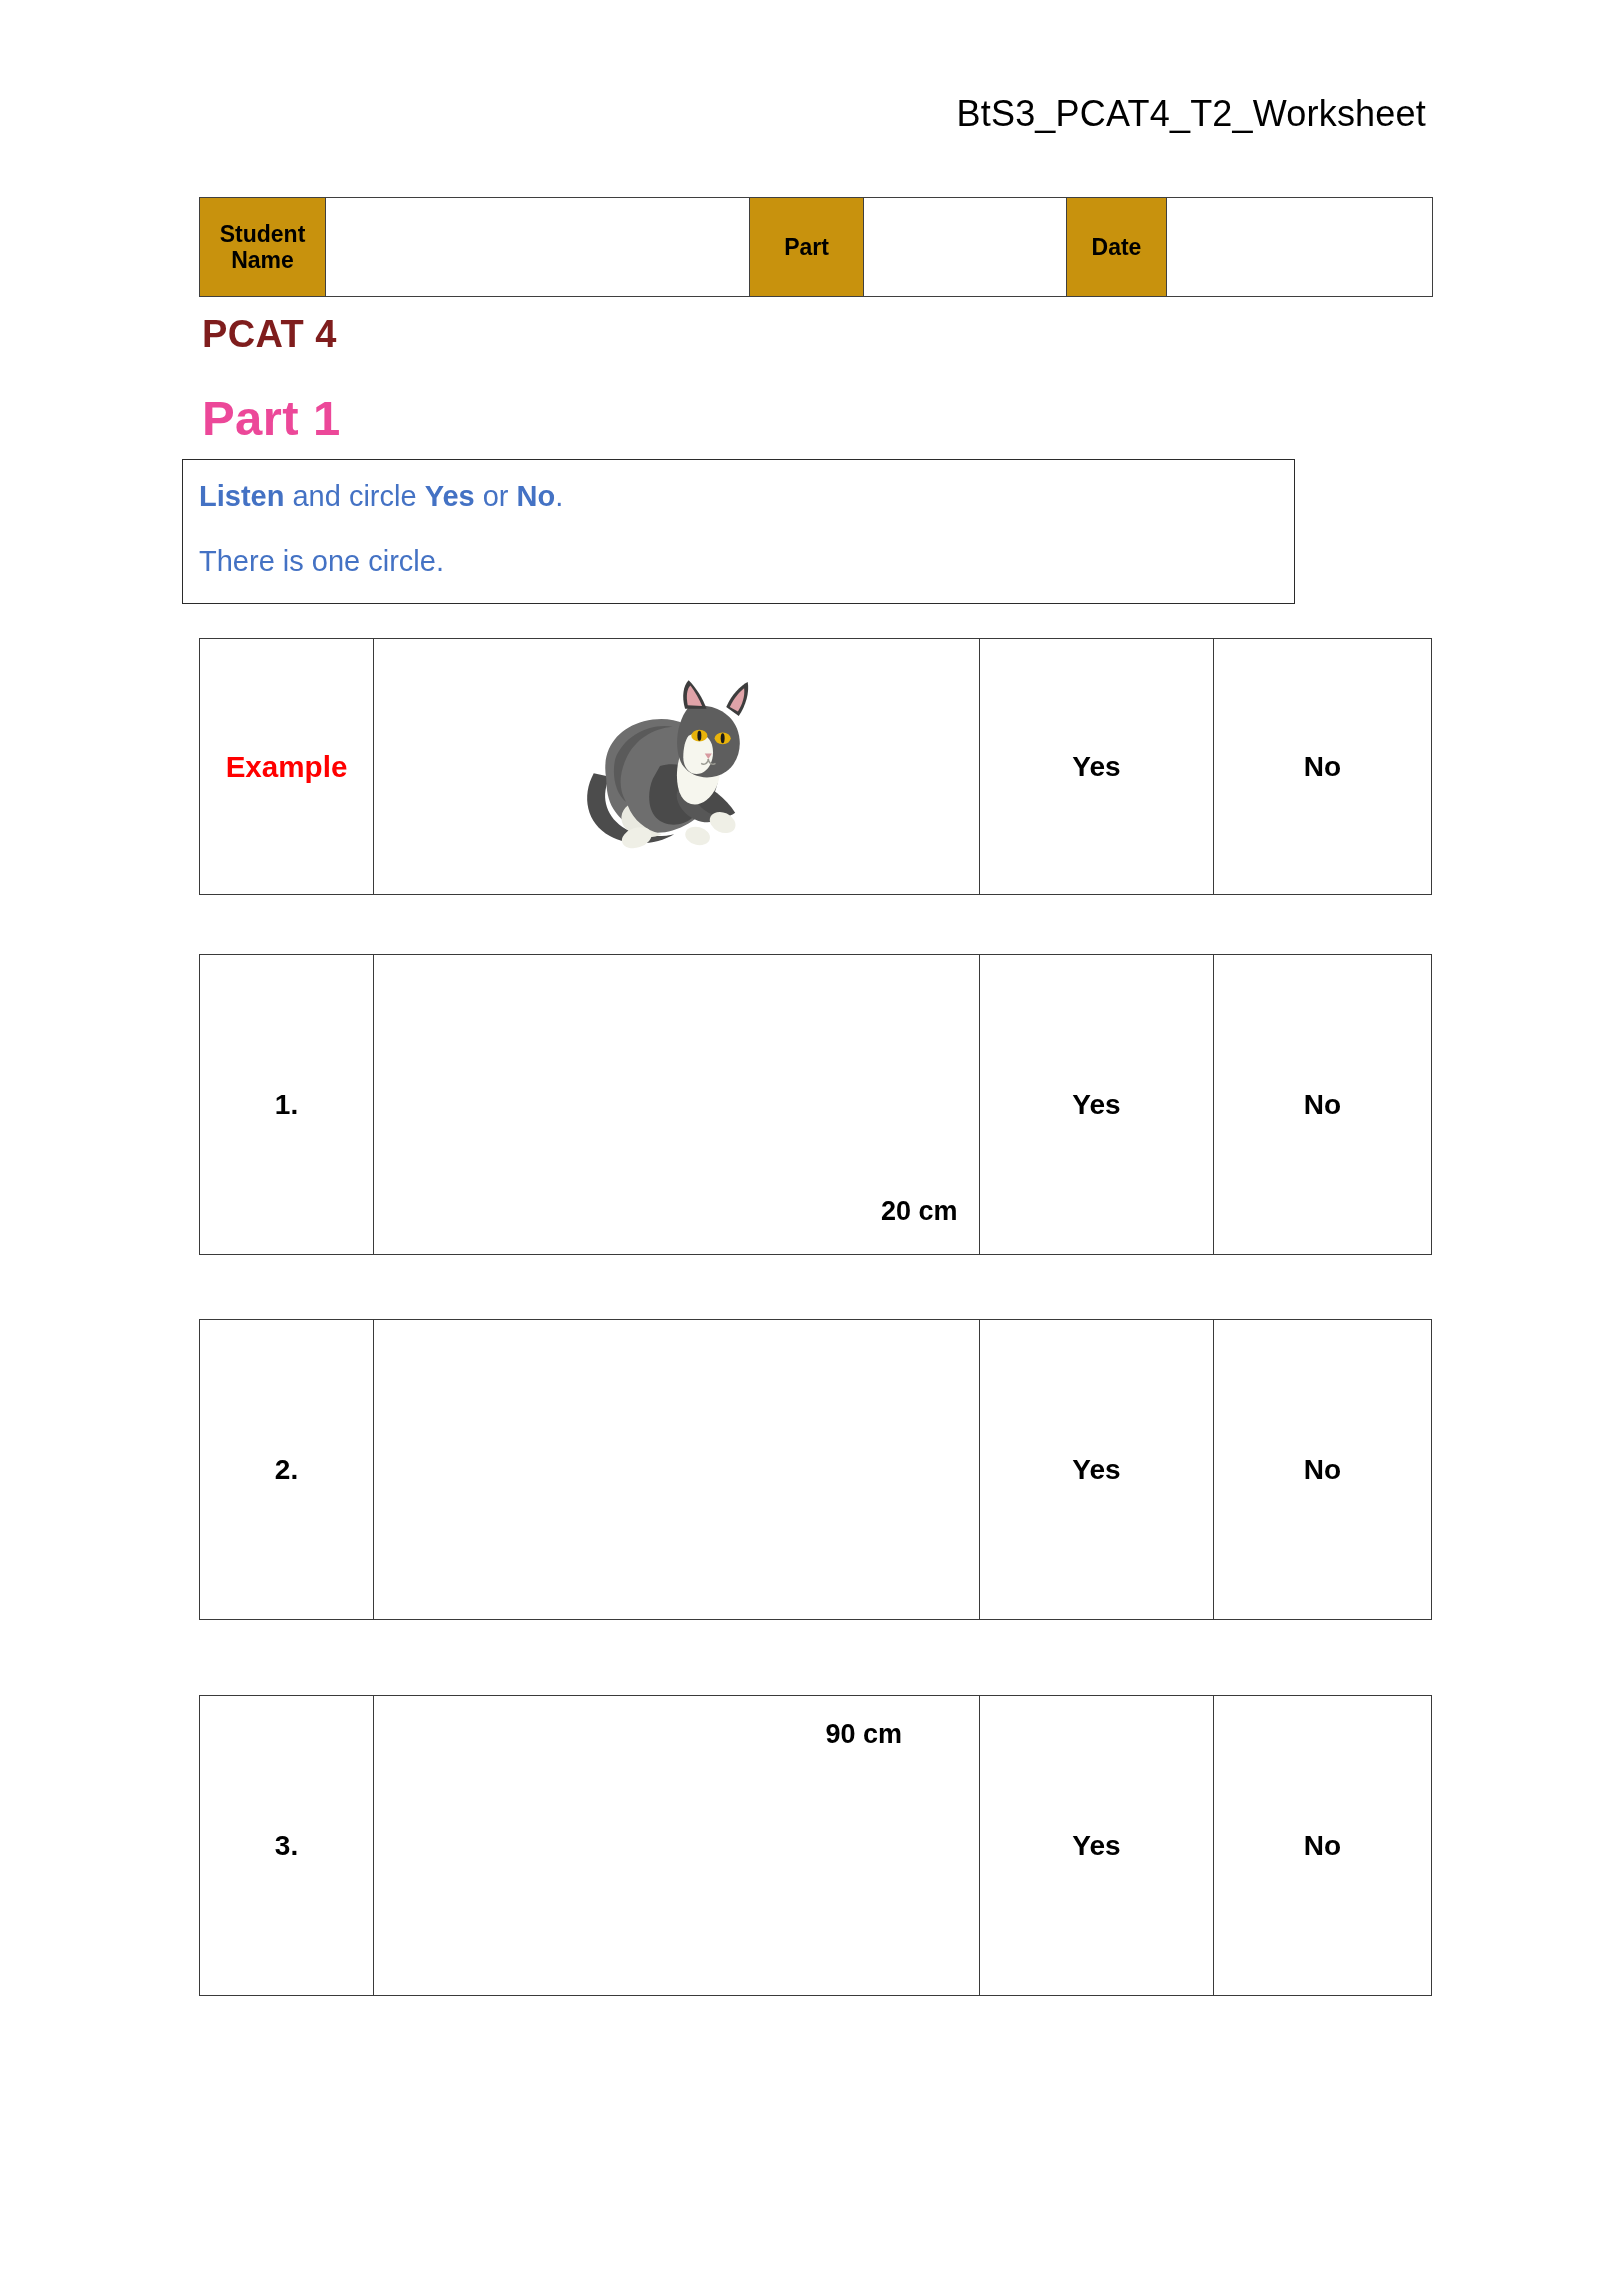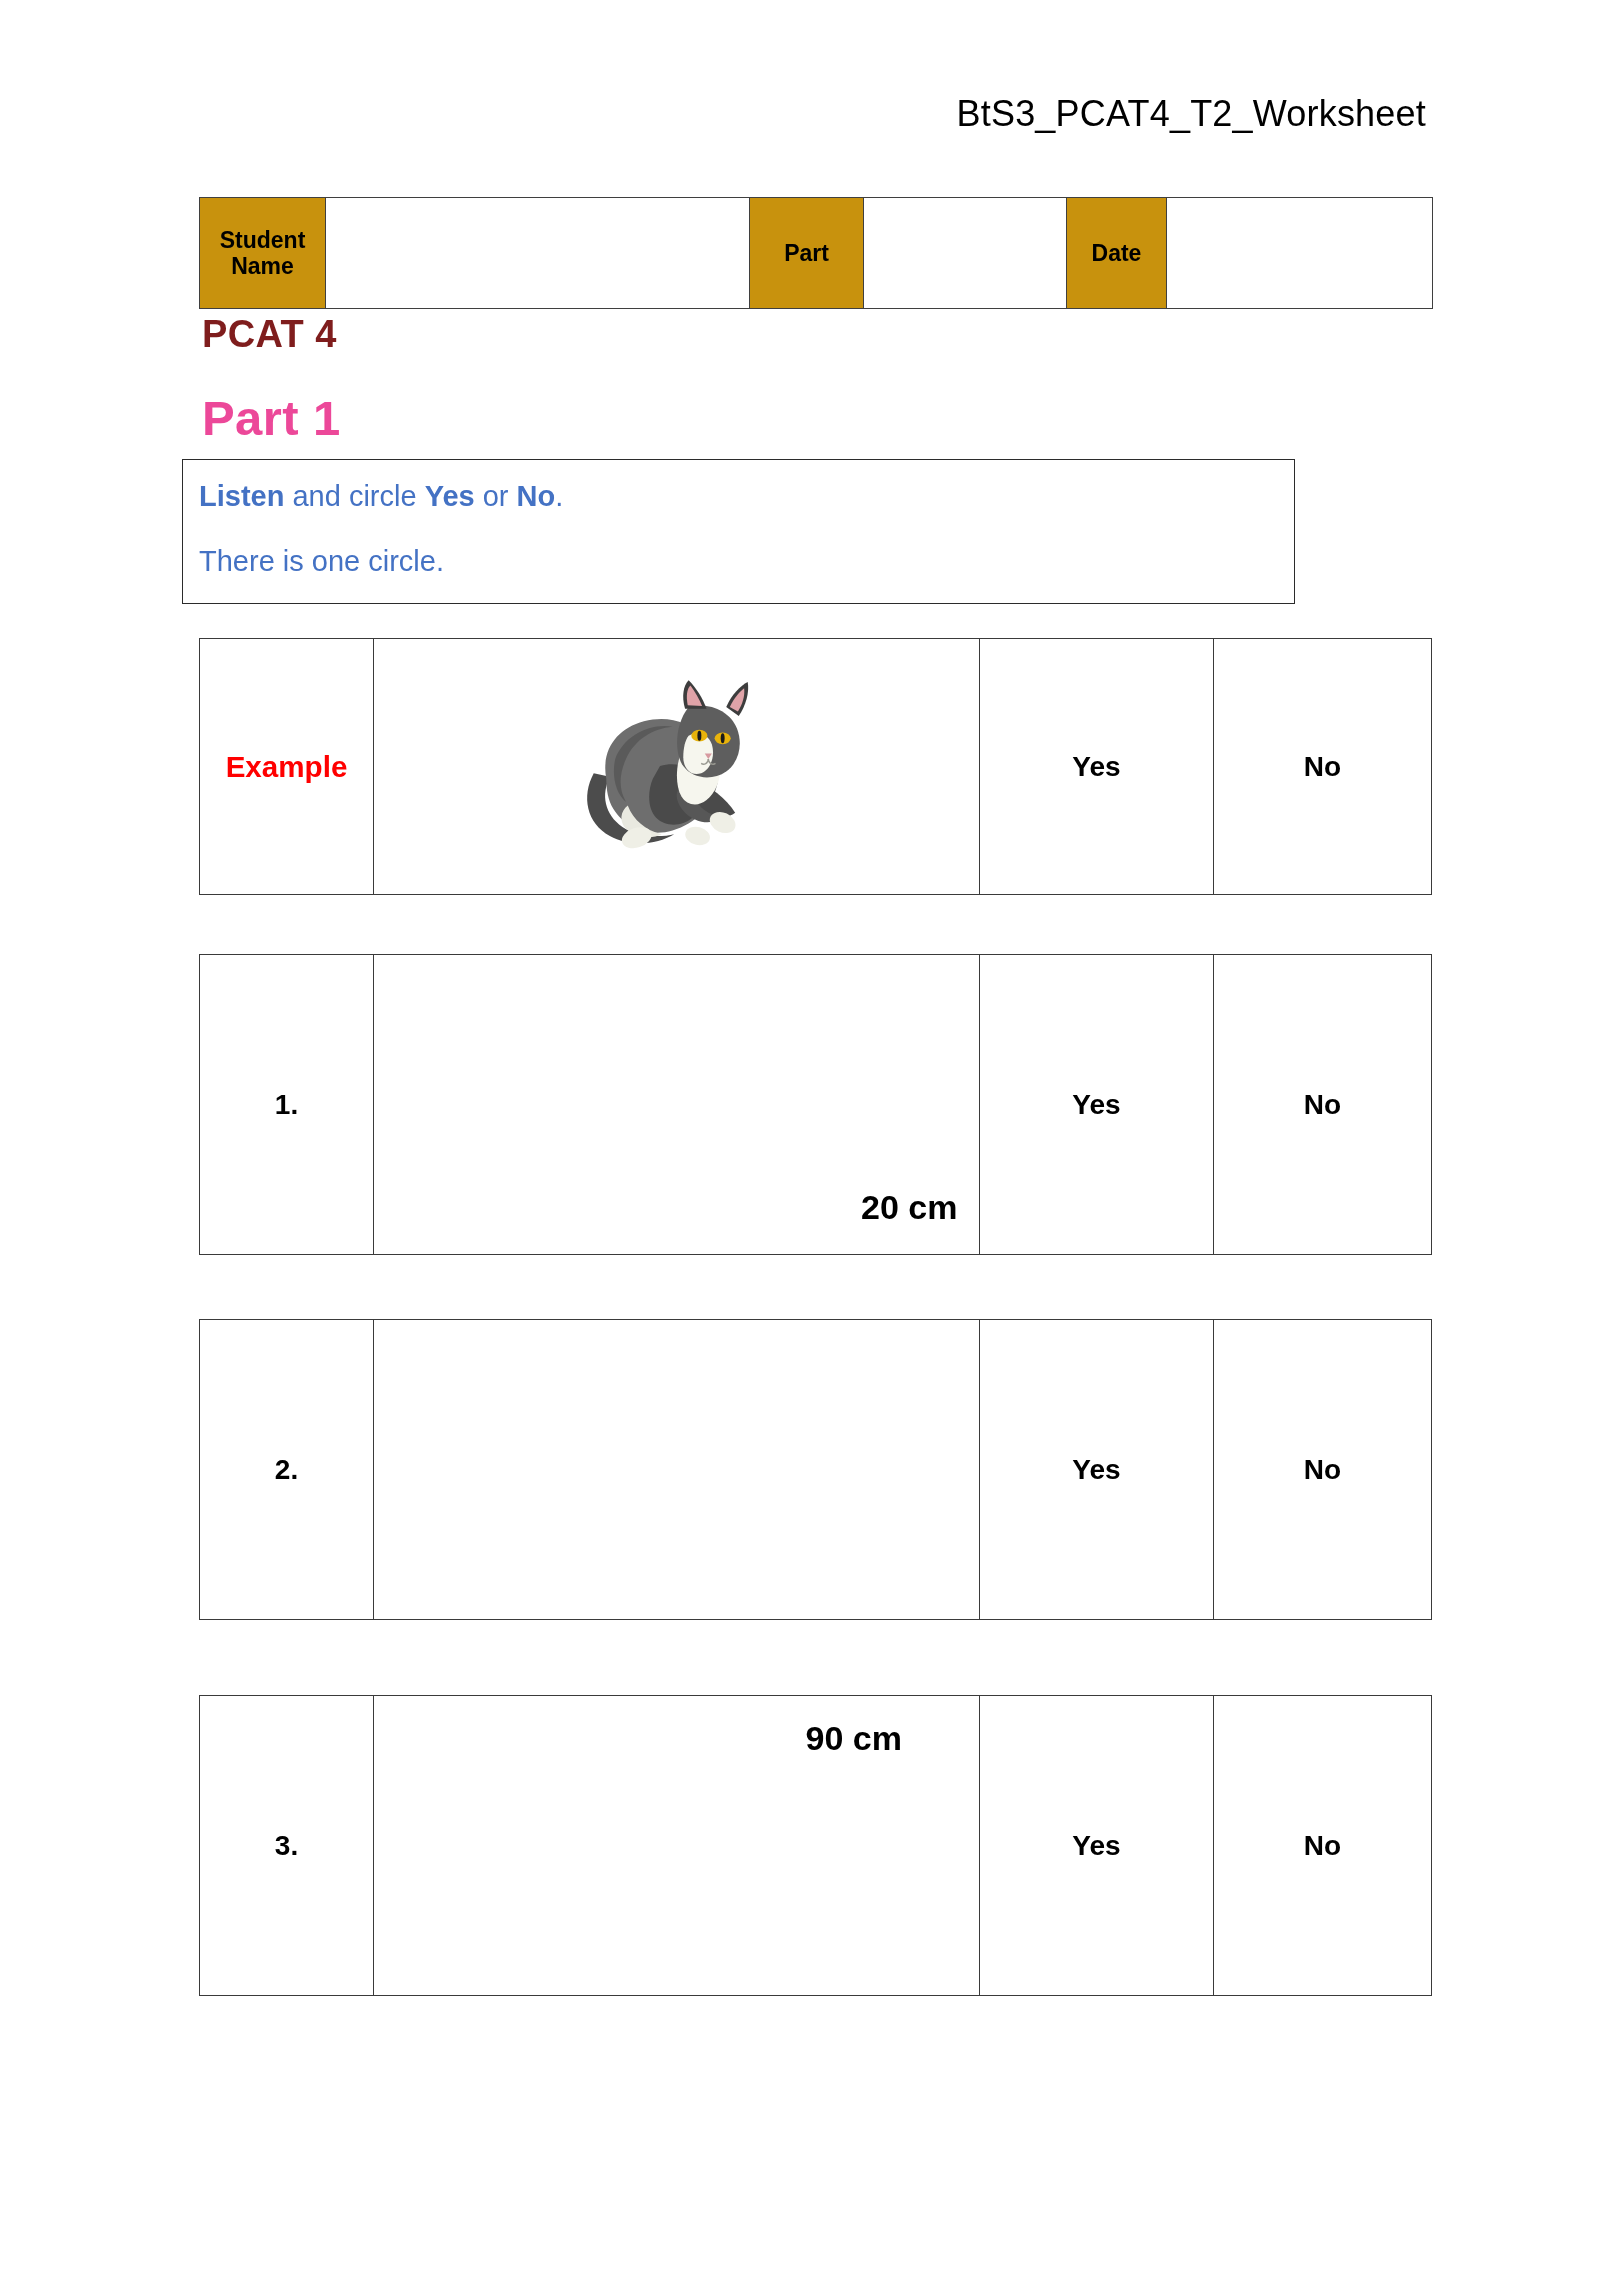"Student Name" .info-table { height: 112px -> 100px }
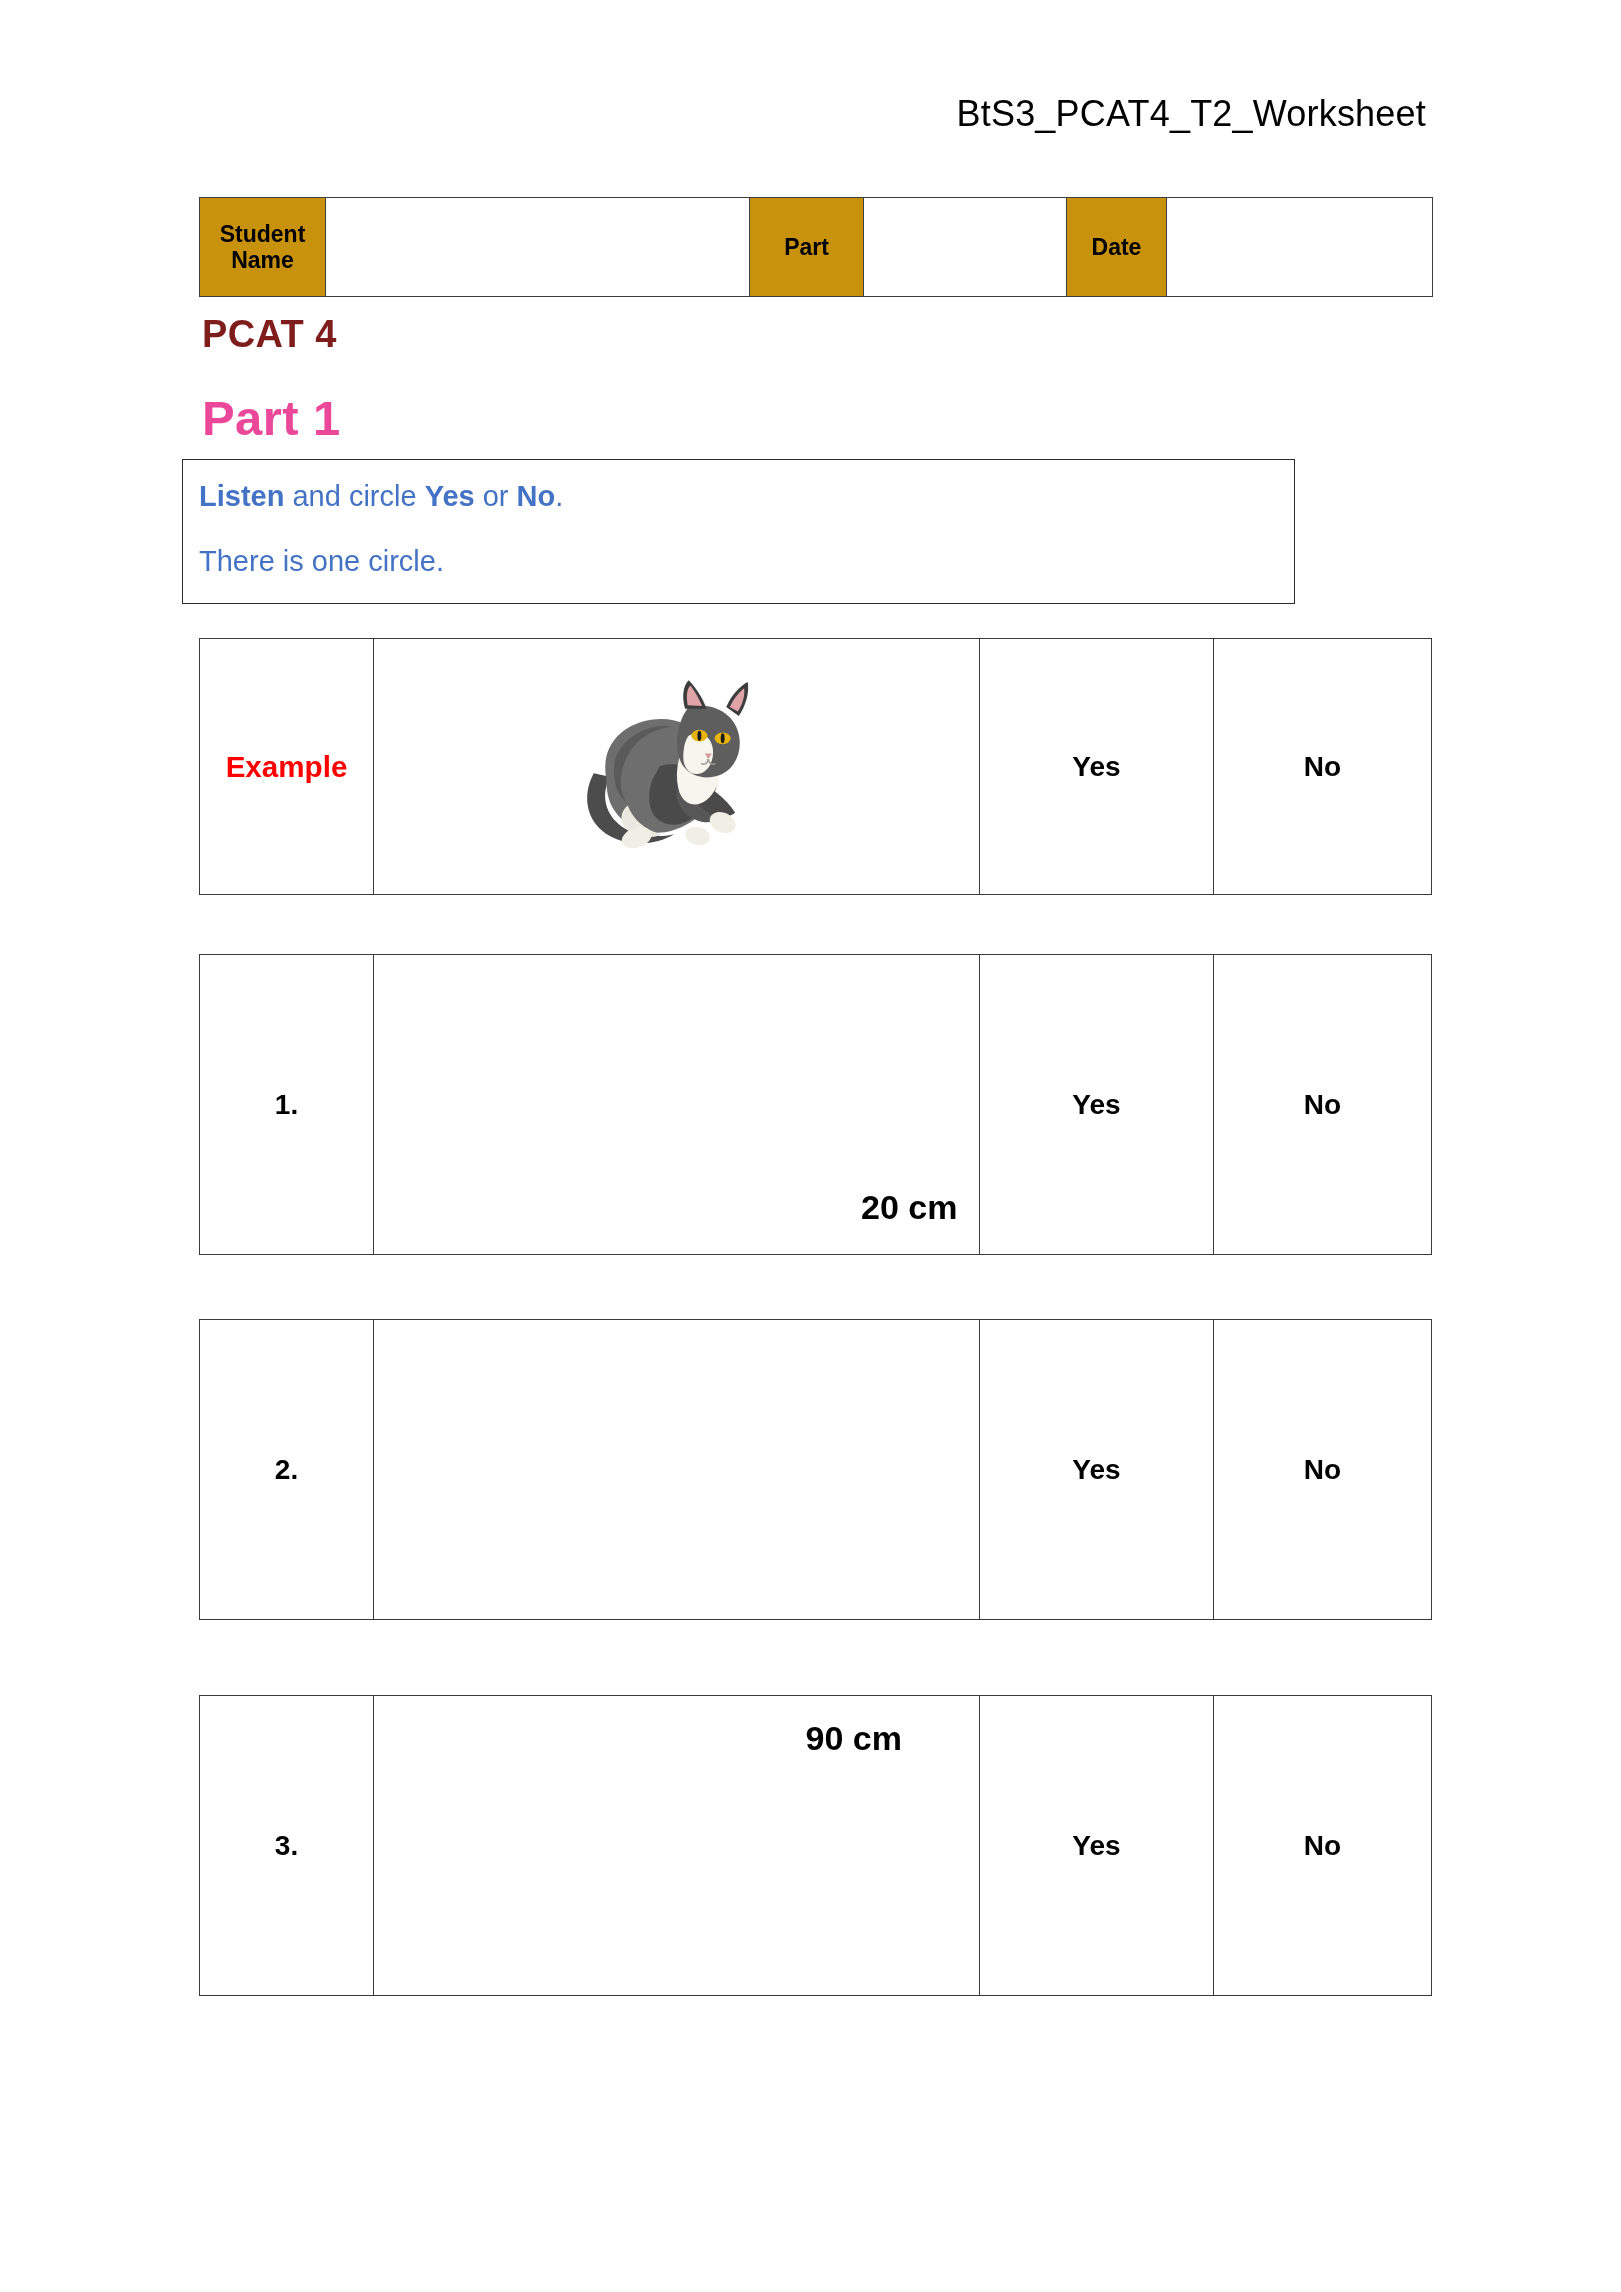"20 cm" .measure { font-size: 34px -> 27px }
